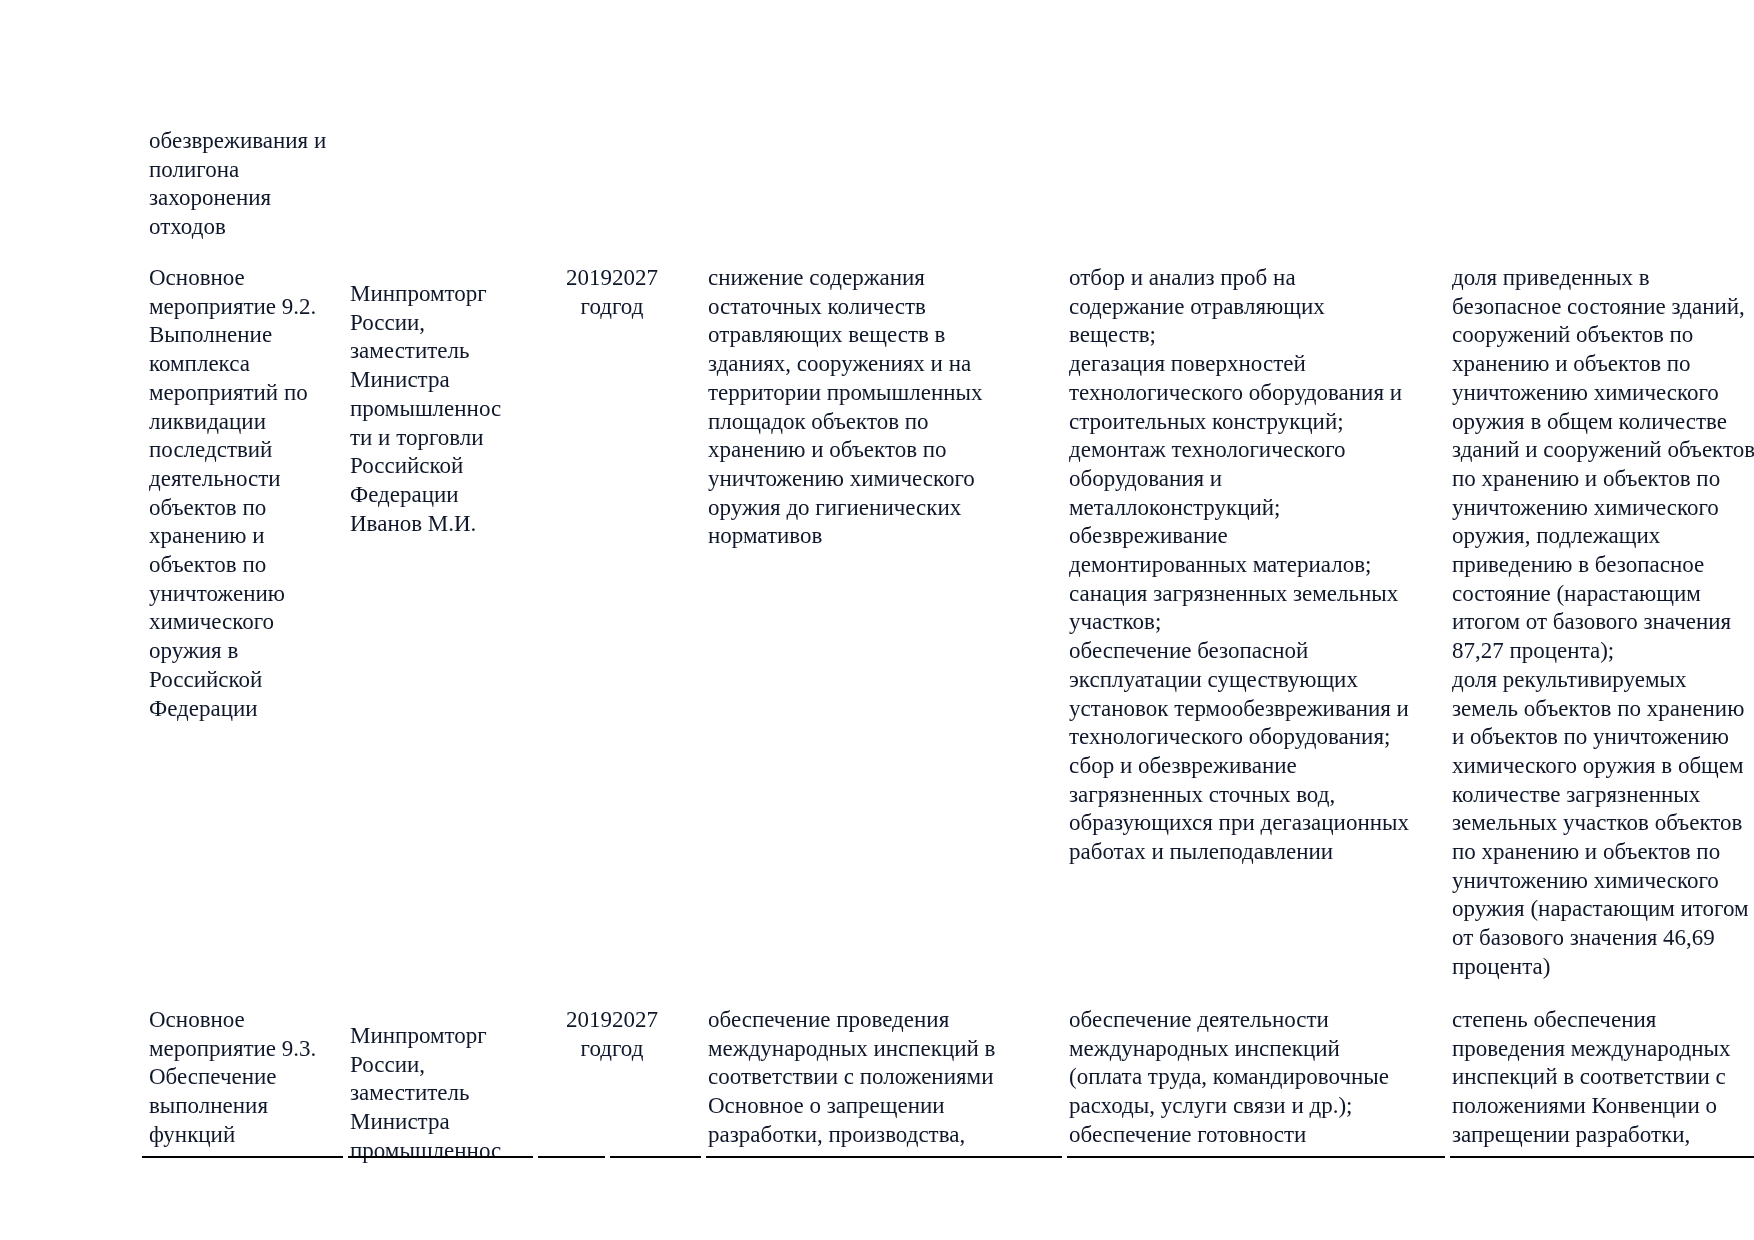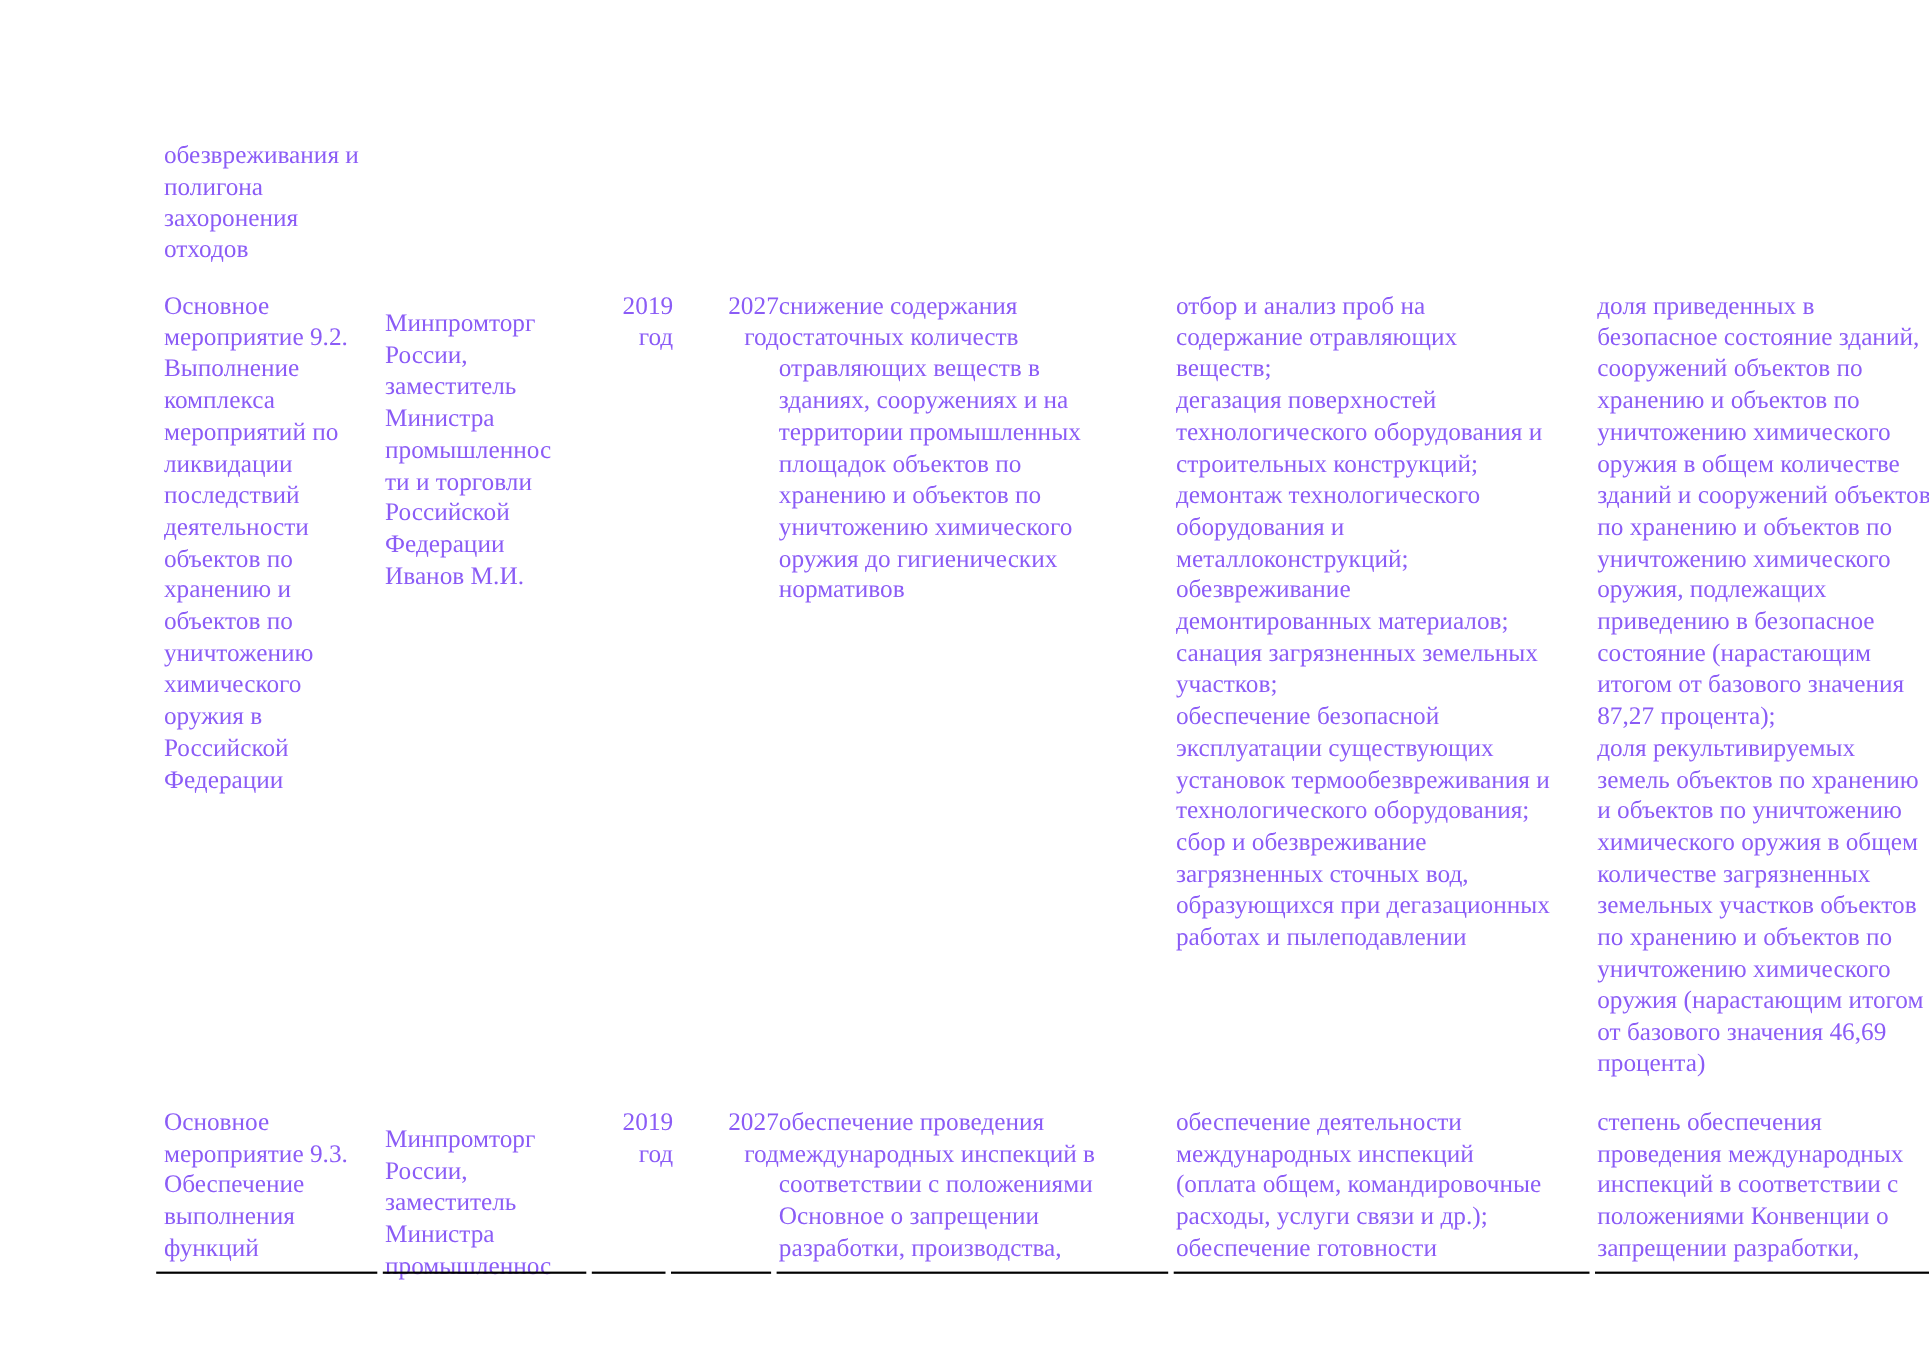"обезвреживания и" .page { color: #8b5cf6 -> #0f172a }
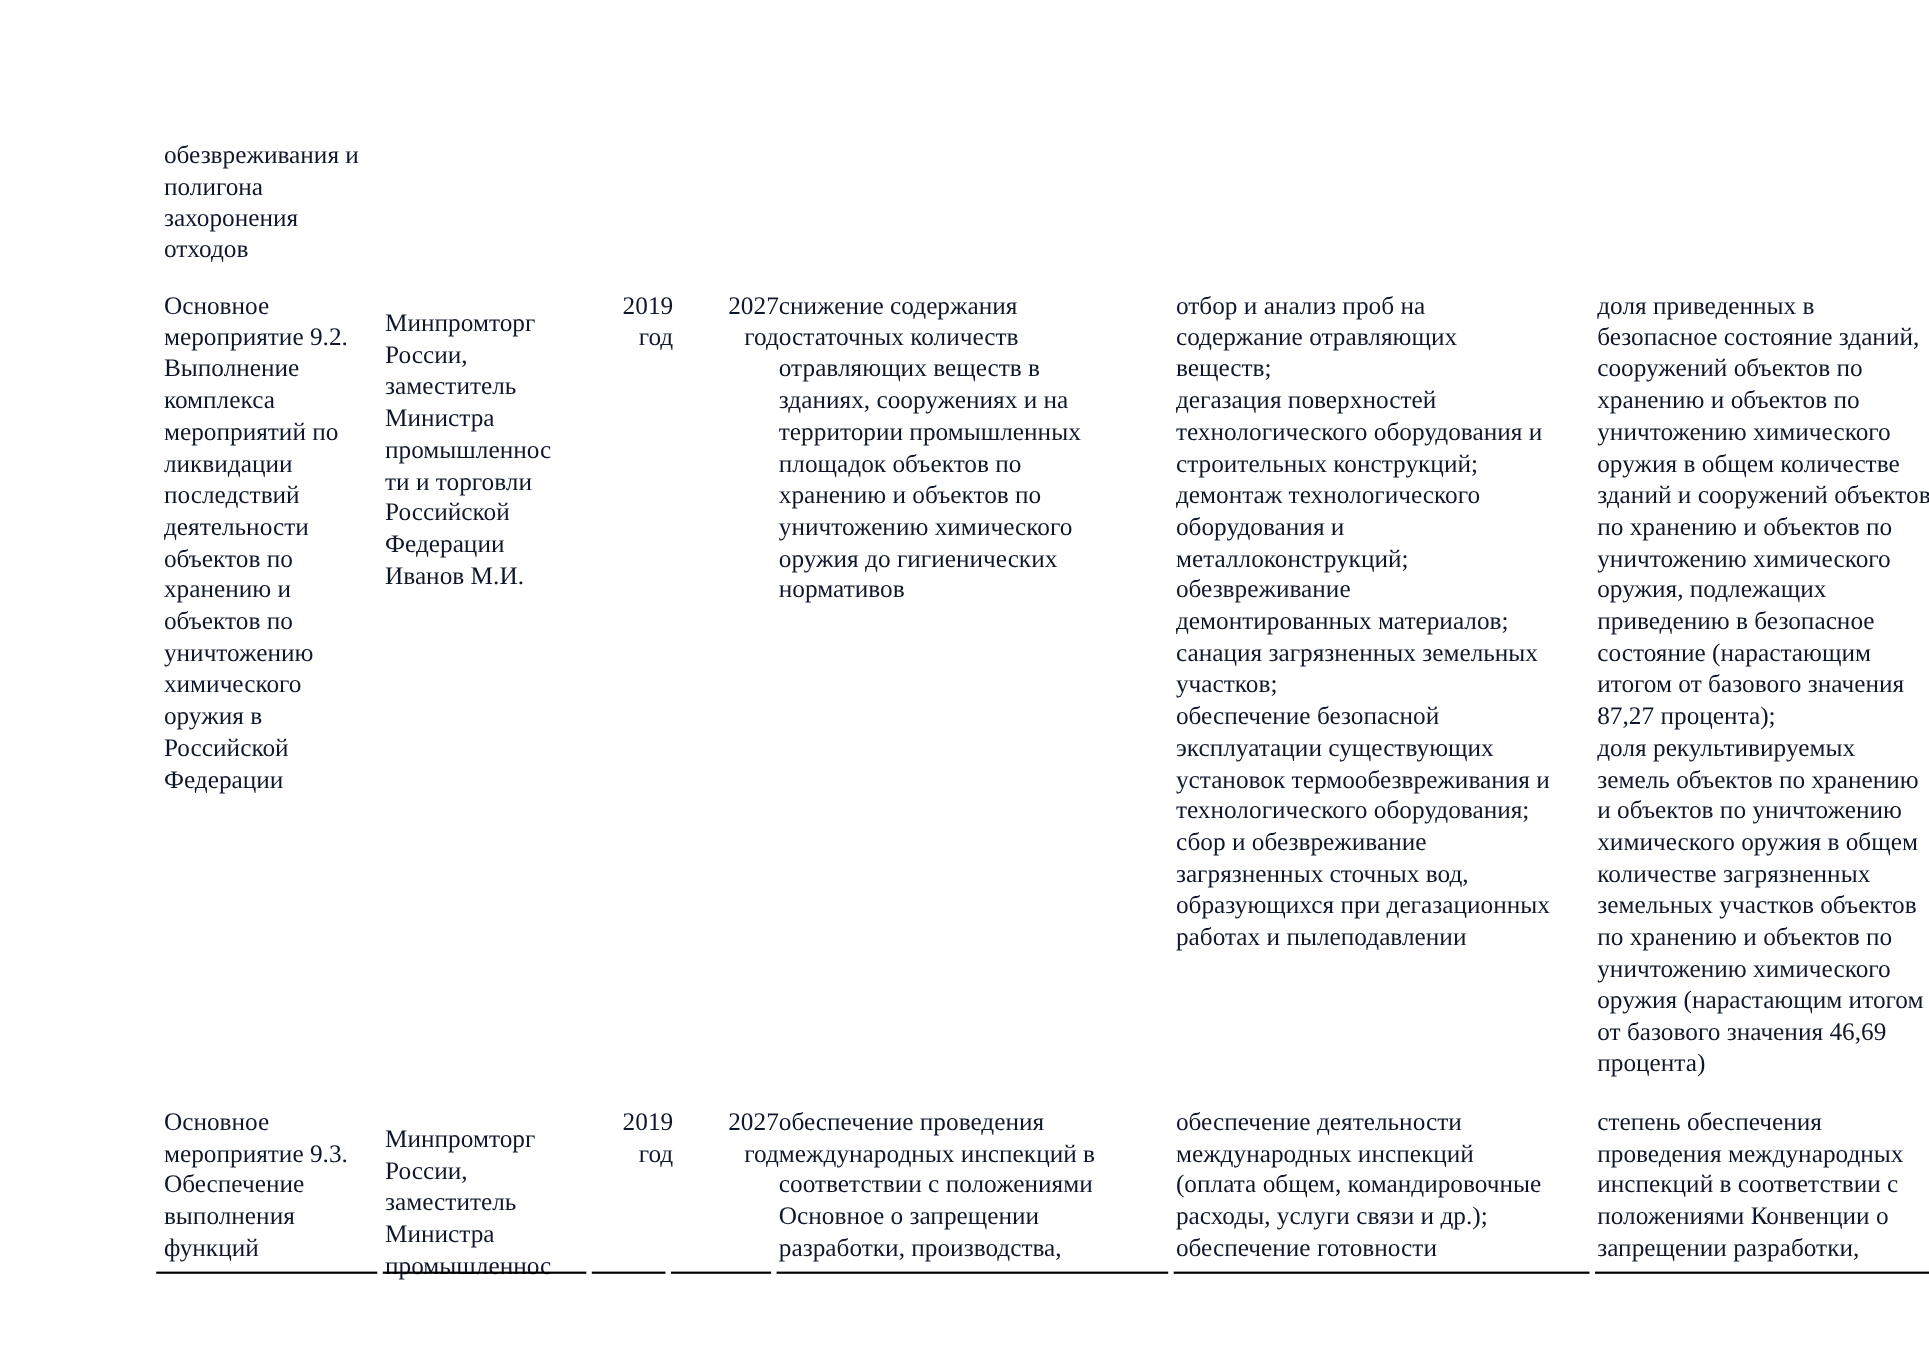"2027" .c4 { text-align: right -> left }
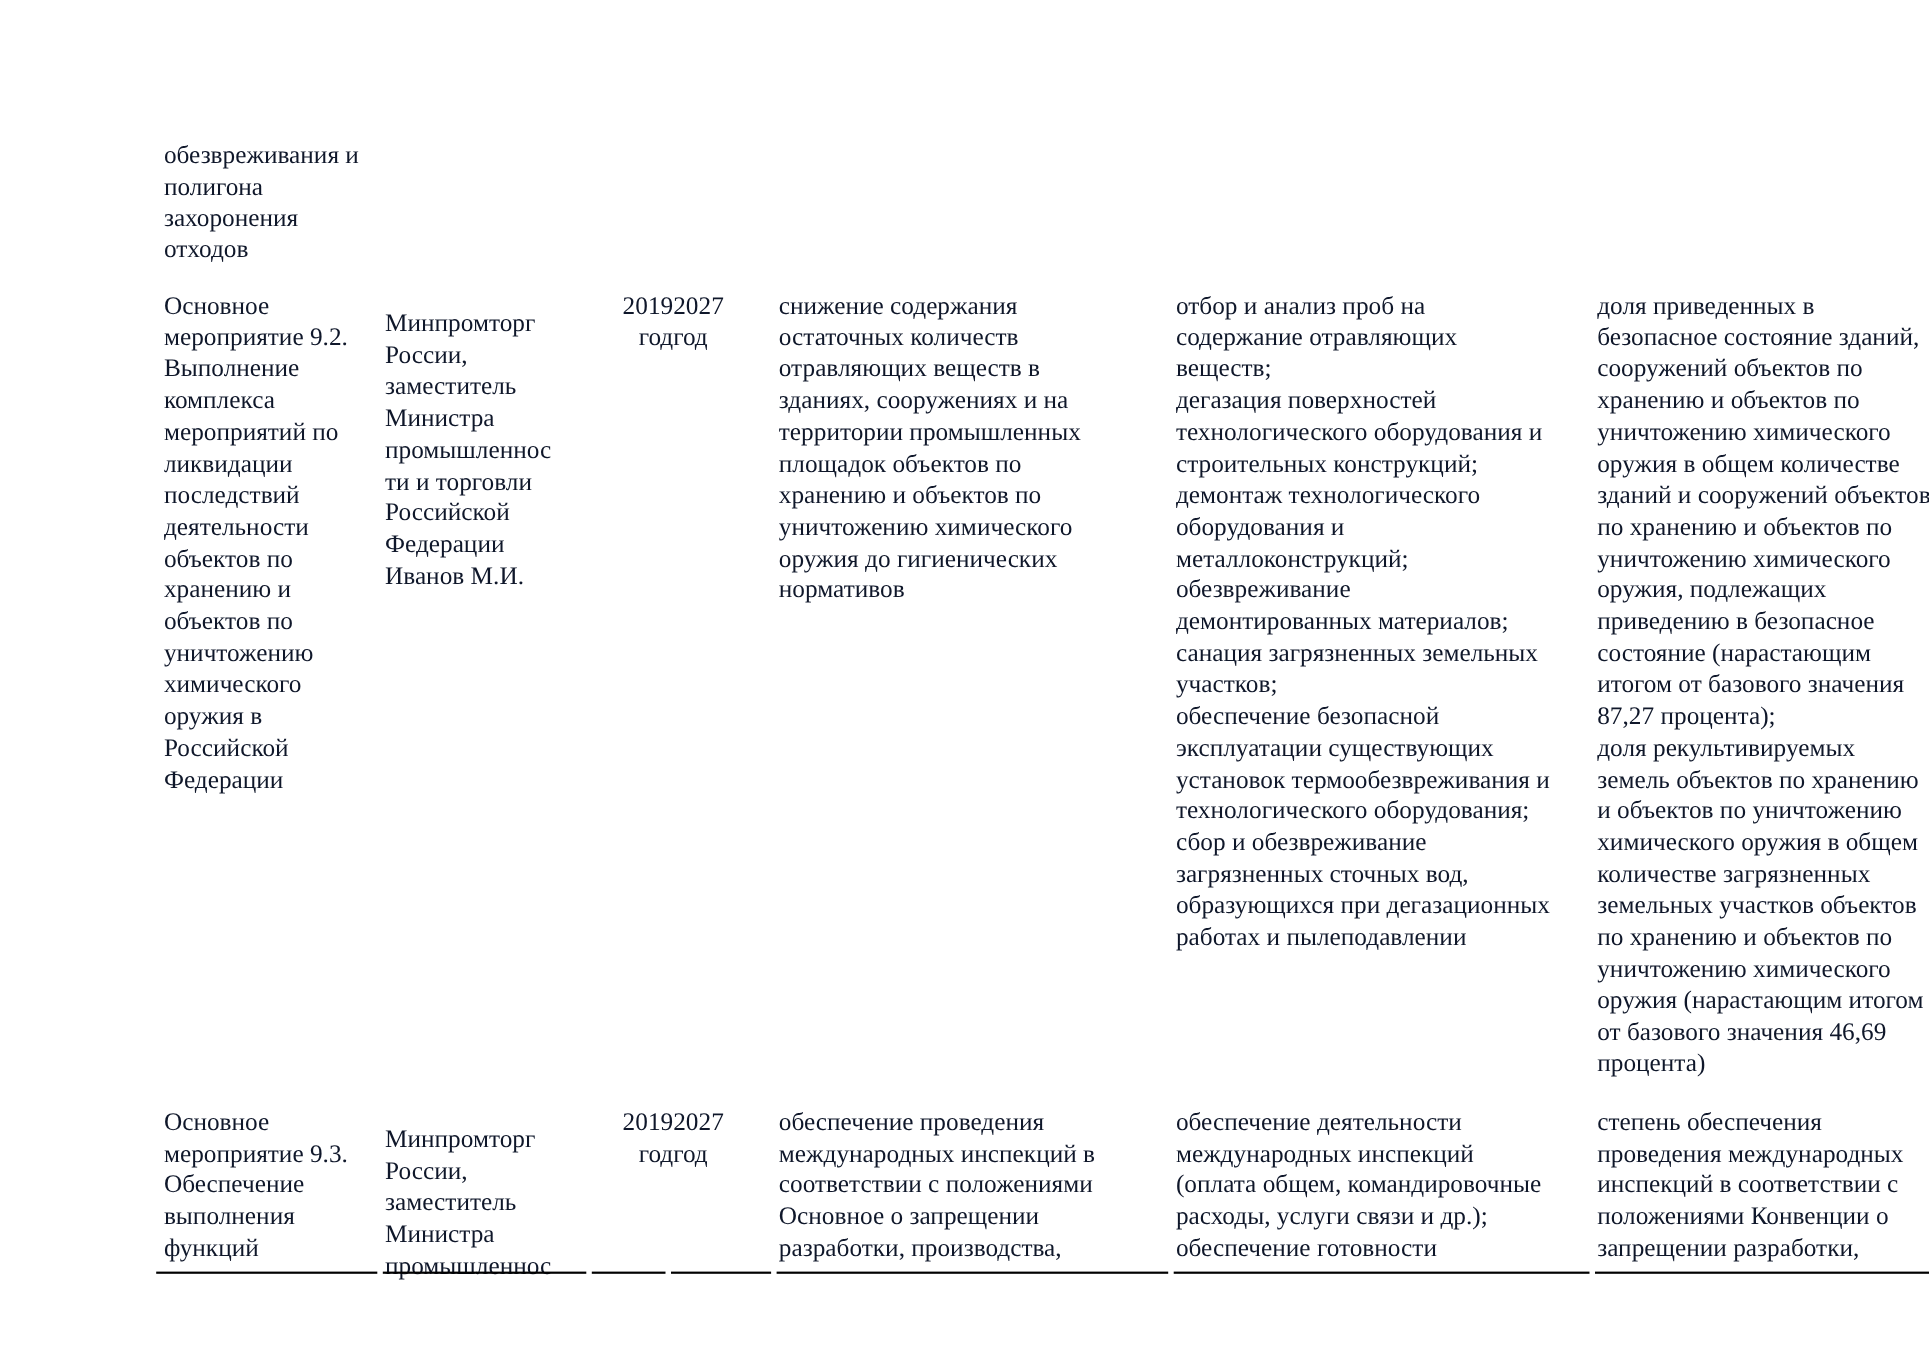"обеспечение деятельности" div.cell { text: общем -> труда }
